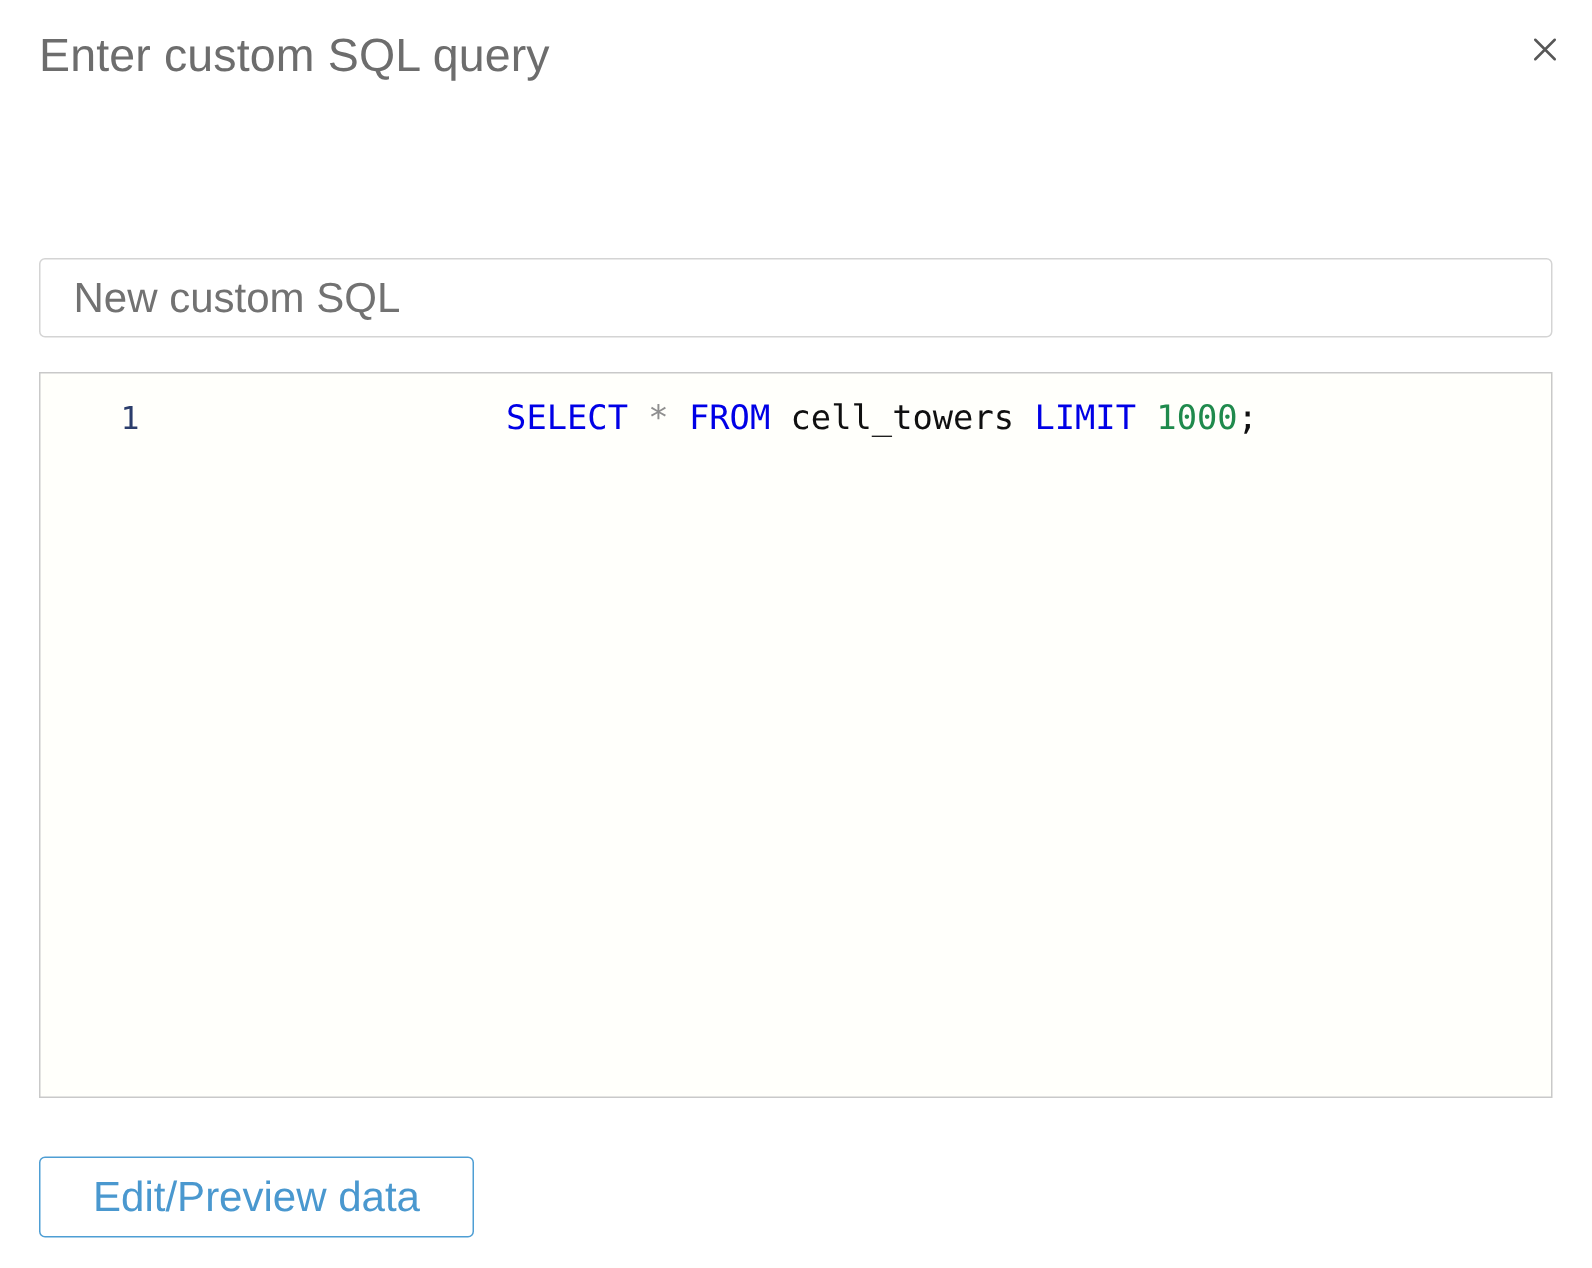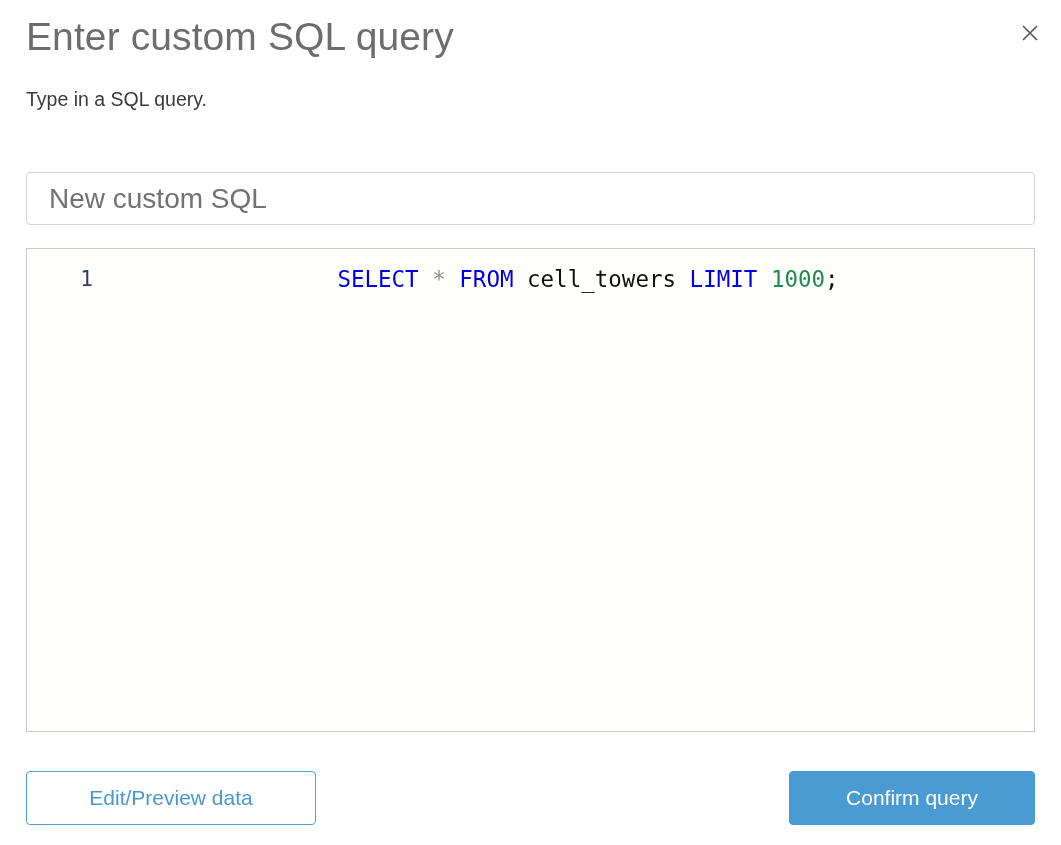"Enter custom SQL query" .dialog-title { font-size: 39px -> 31px }
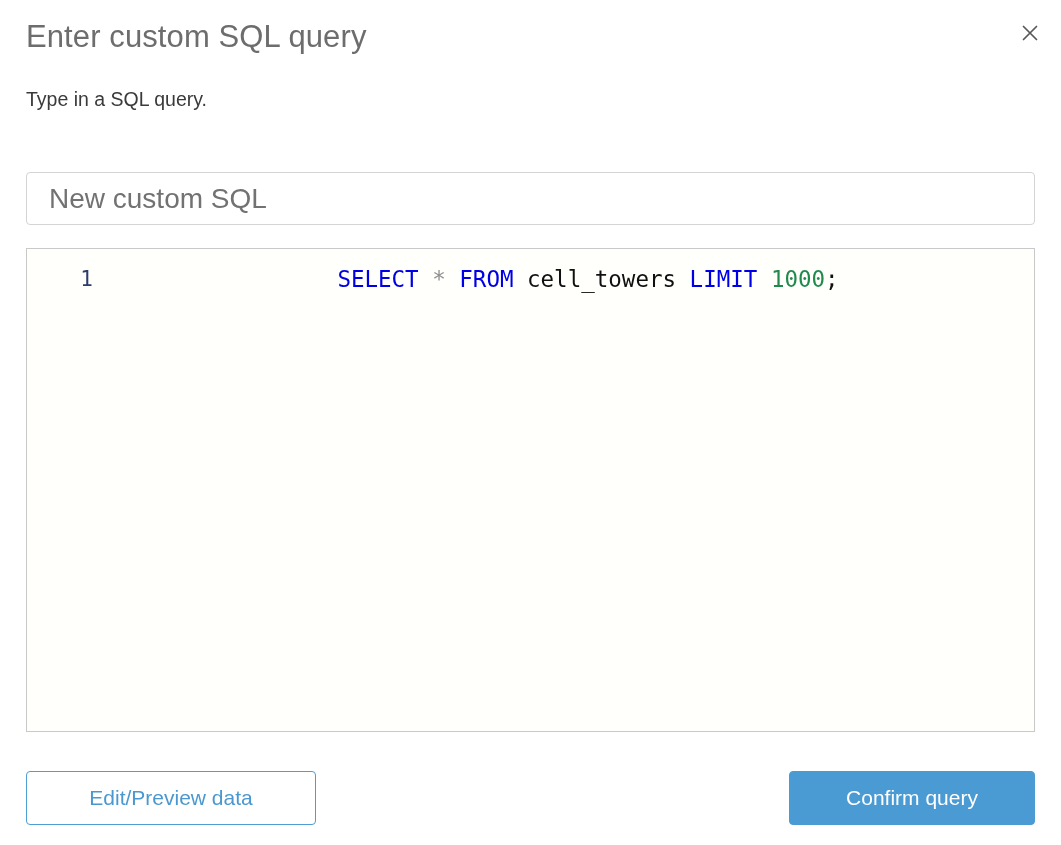"Type in a SQL query." div.dialog-subtitle { html: <div>Type in a SQL query.</div> -> none }
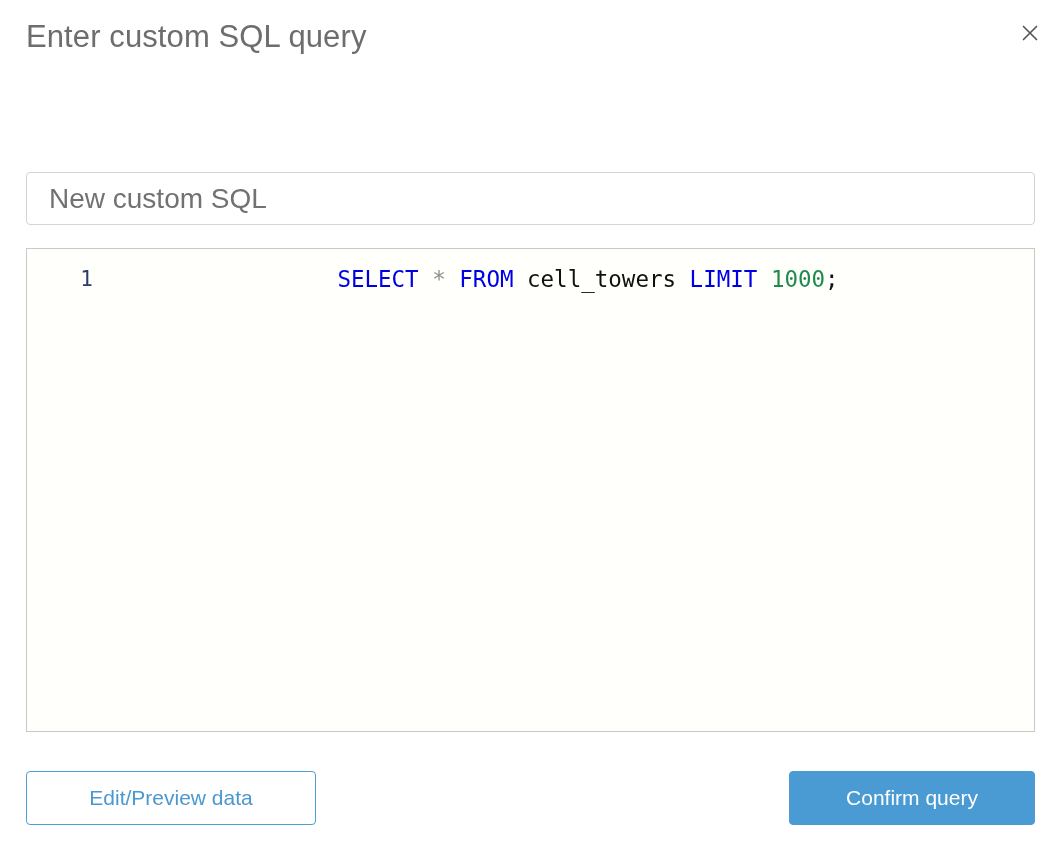"Edit/Preview data" .btn { font-size: 21px -> 28px }
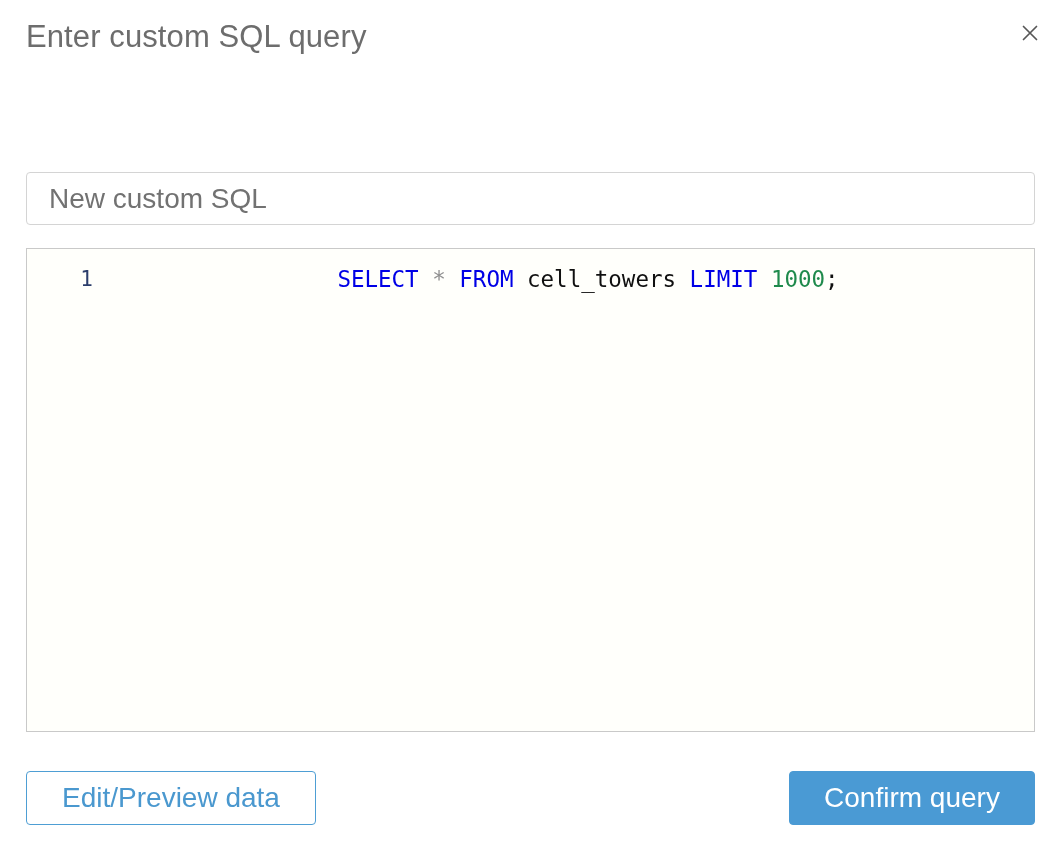"Confirm query" button.btn { html: <button>Confirm query</button> -> none }
